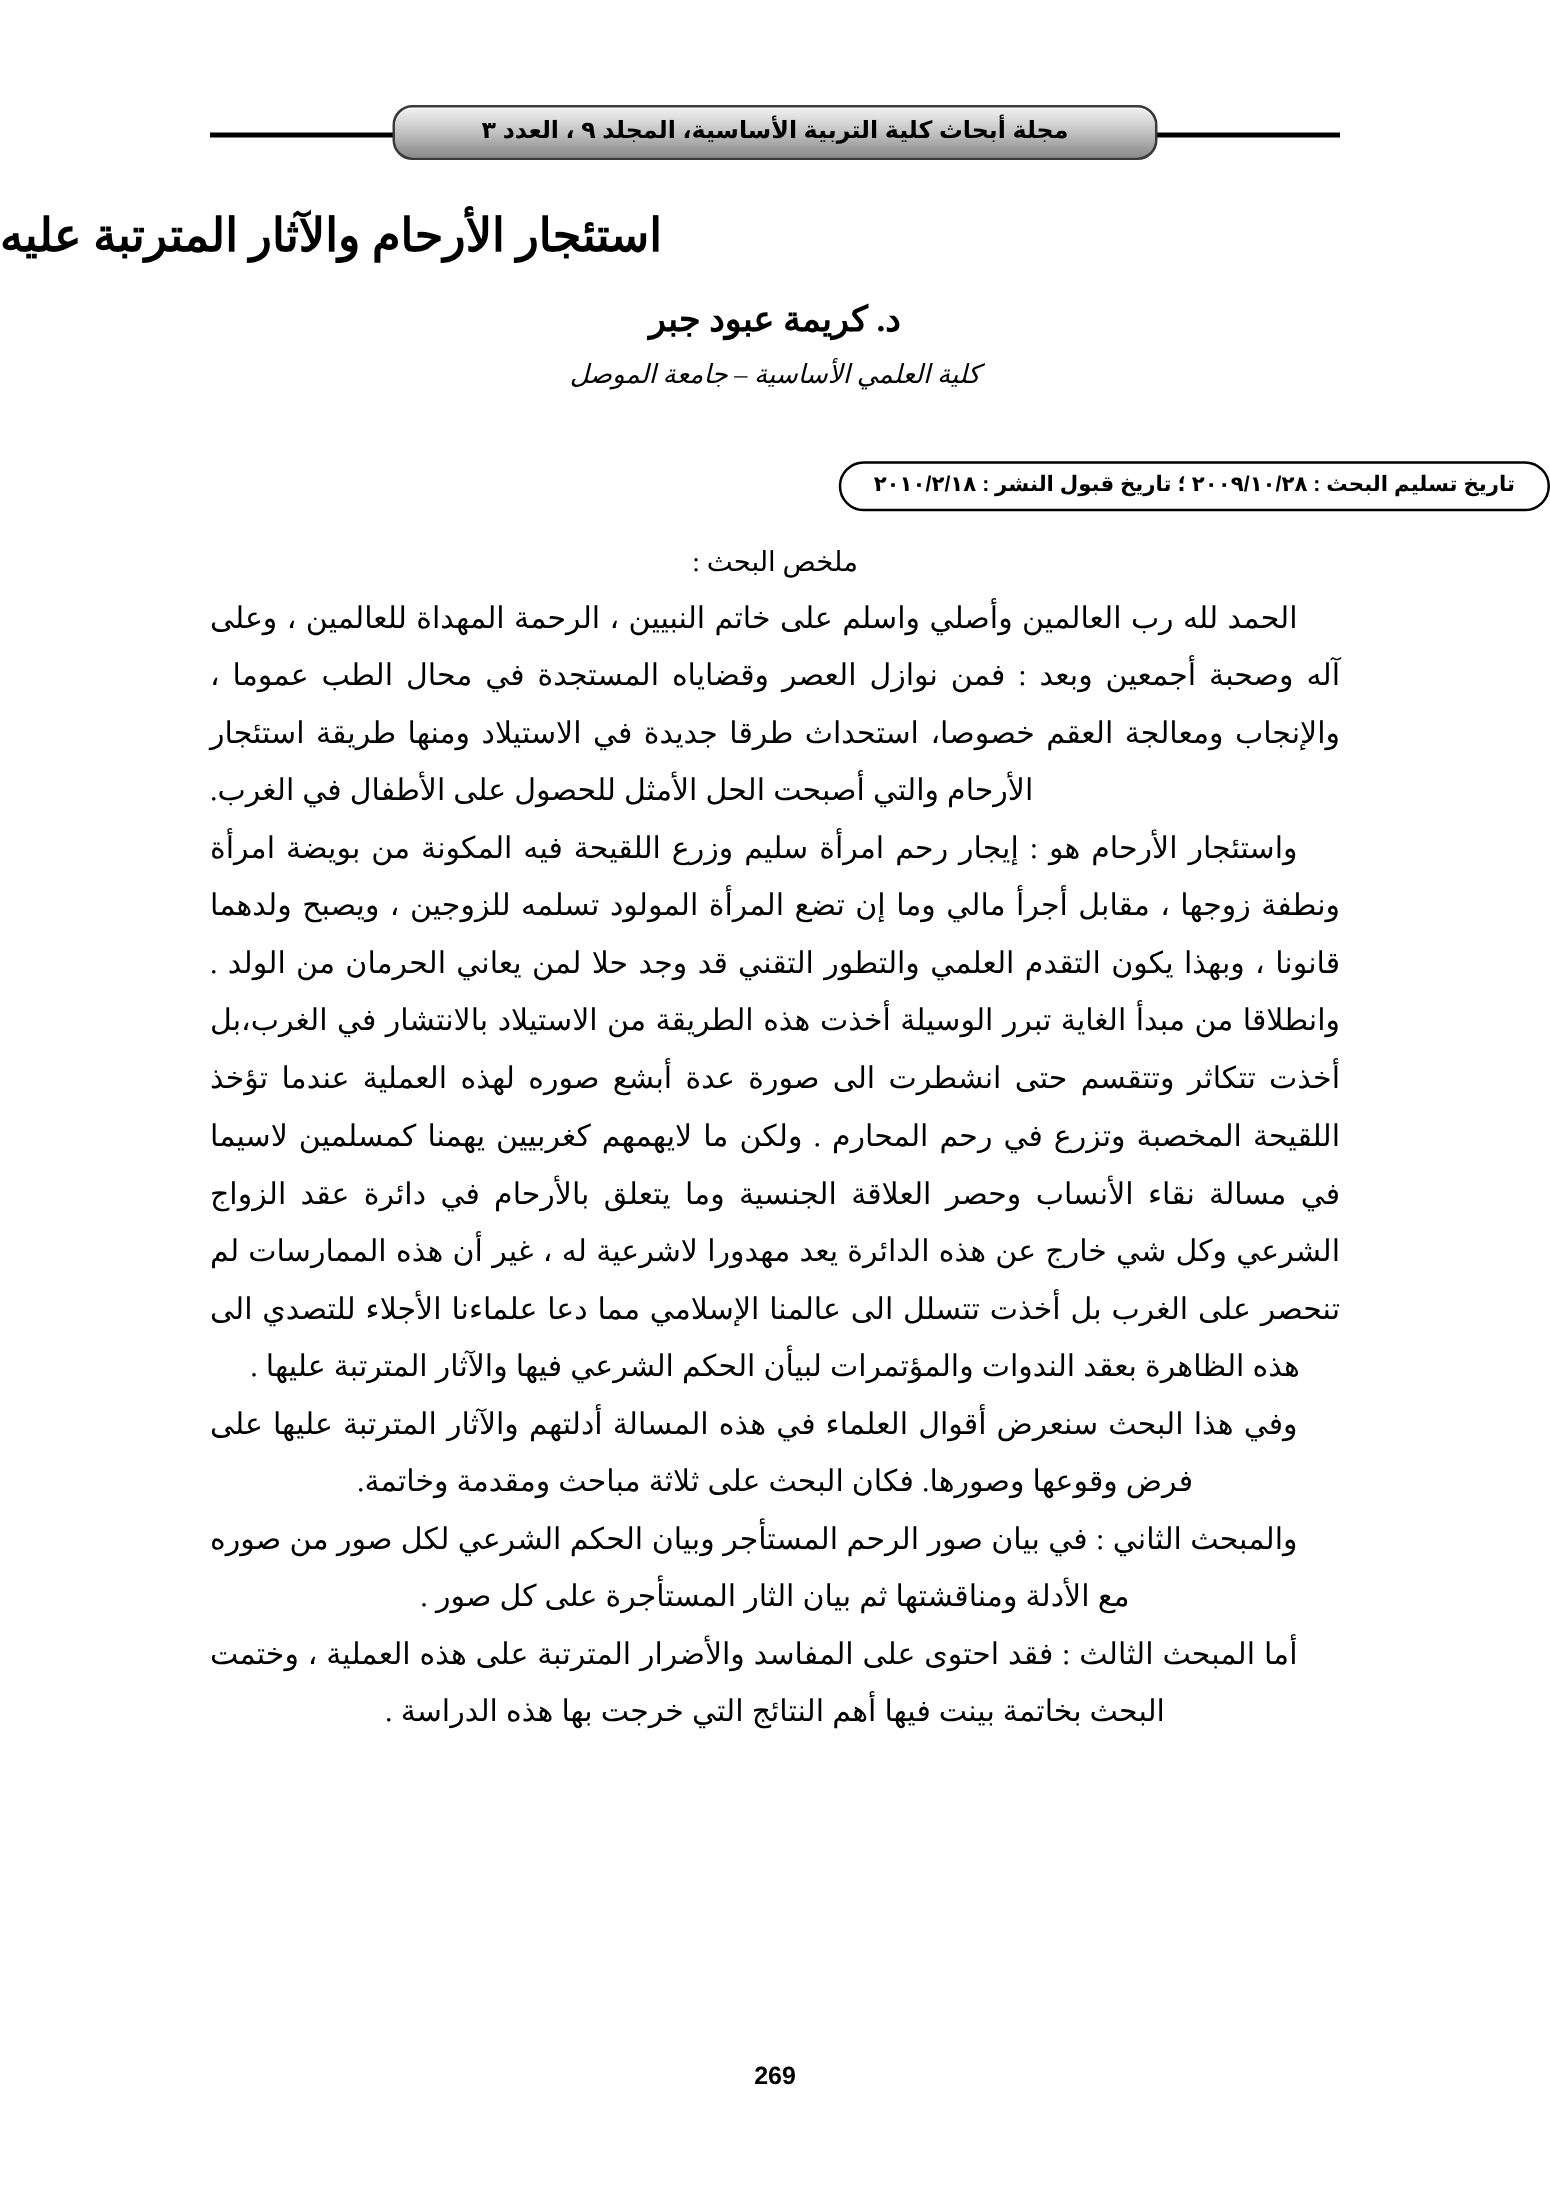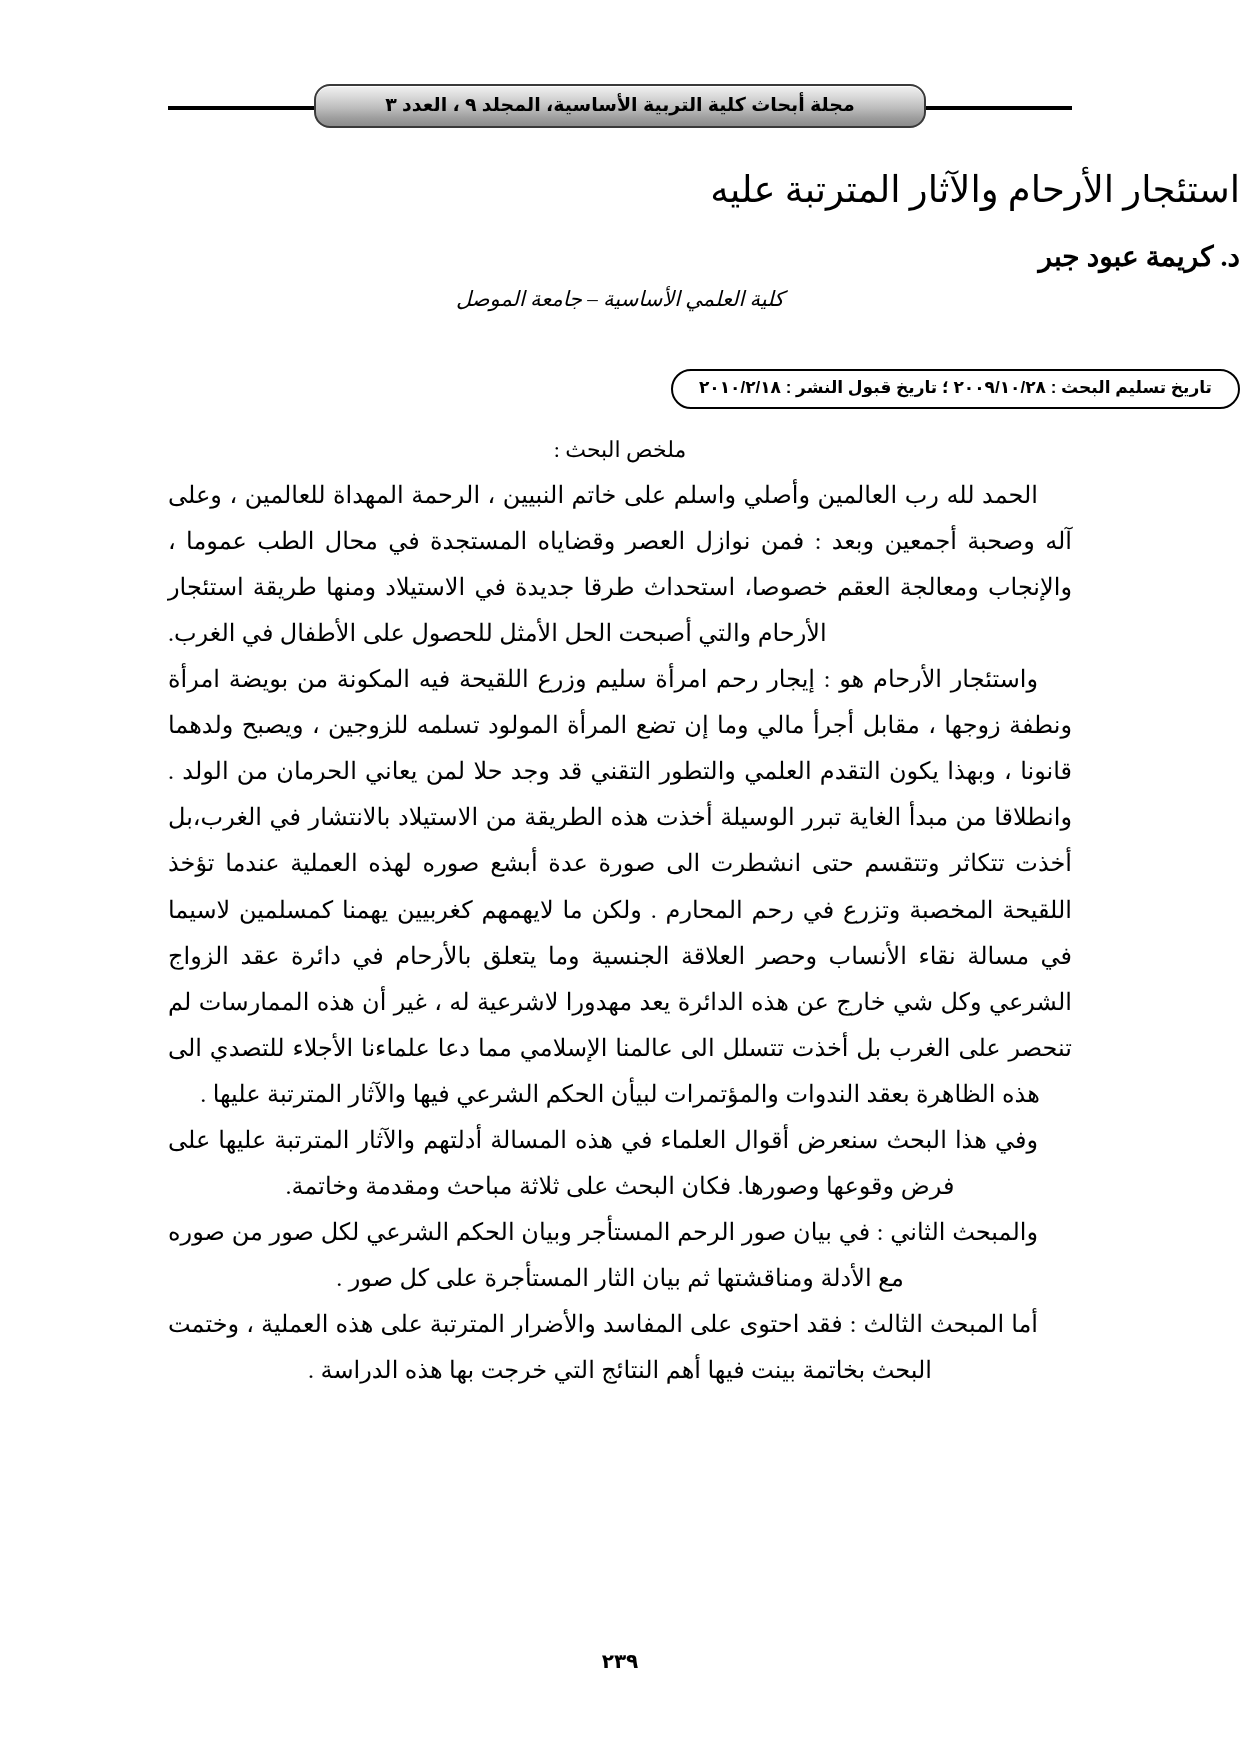"استئجار الأرحام والآثار المترتبة عليه" .doc-title { font-weight: normal -> bold; text-align: right -> left }
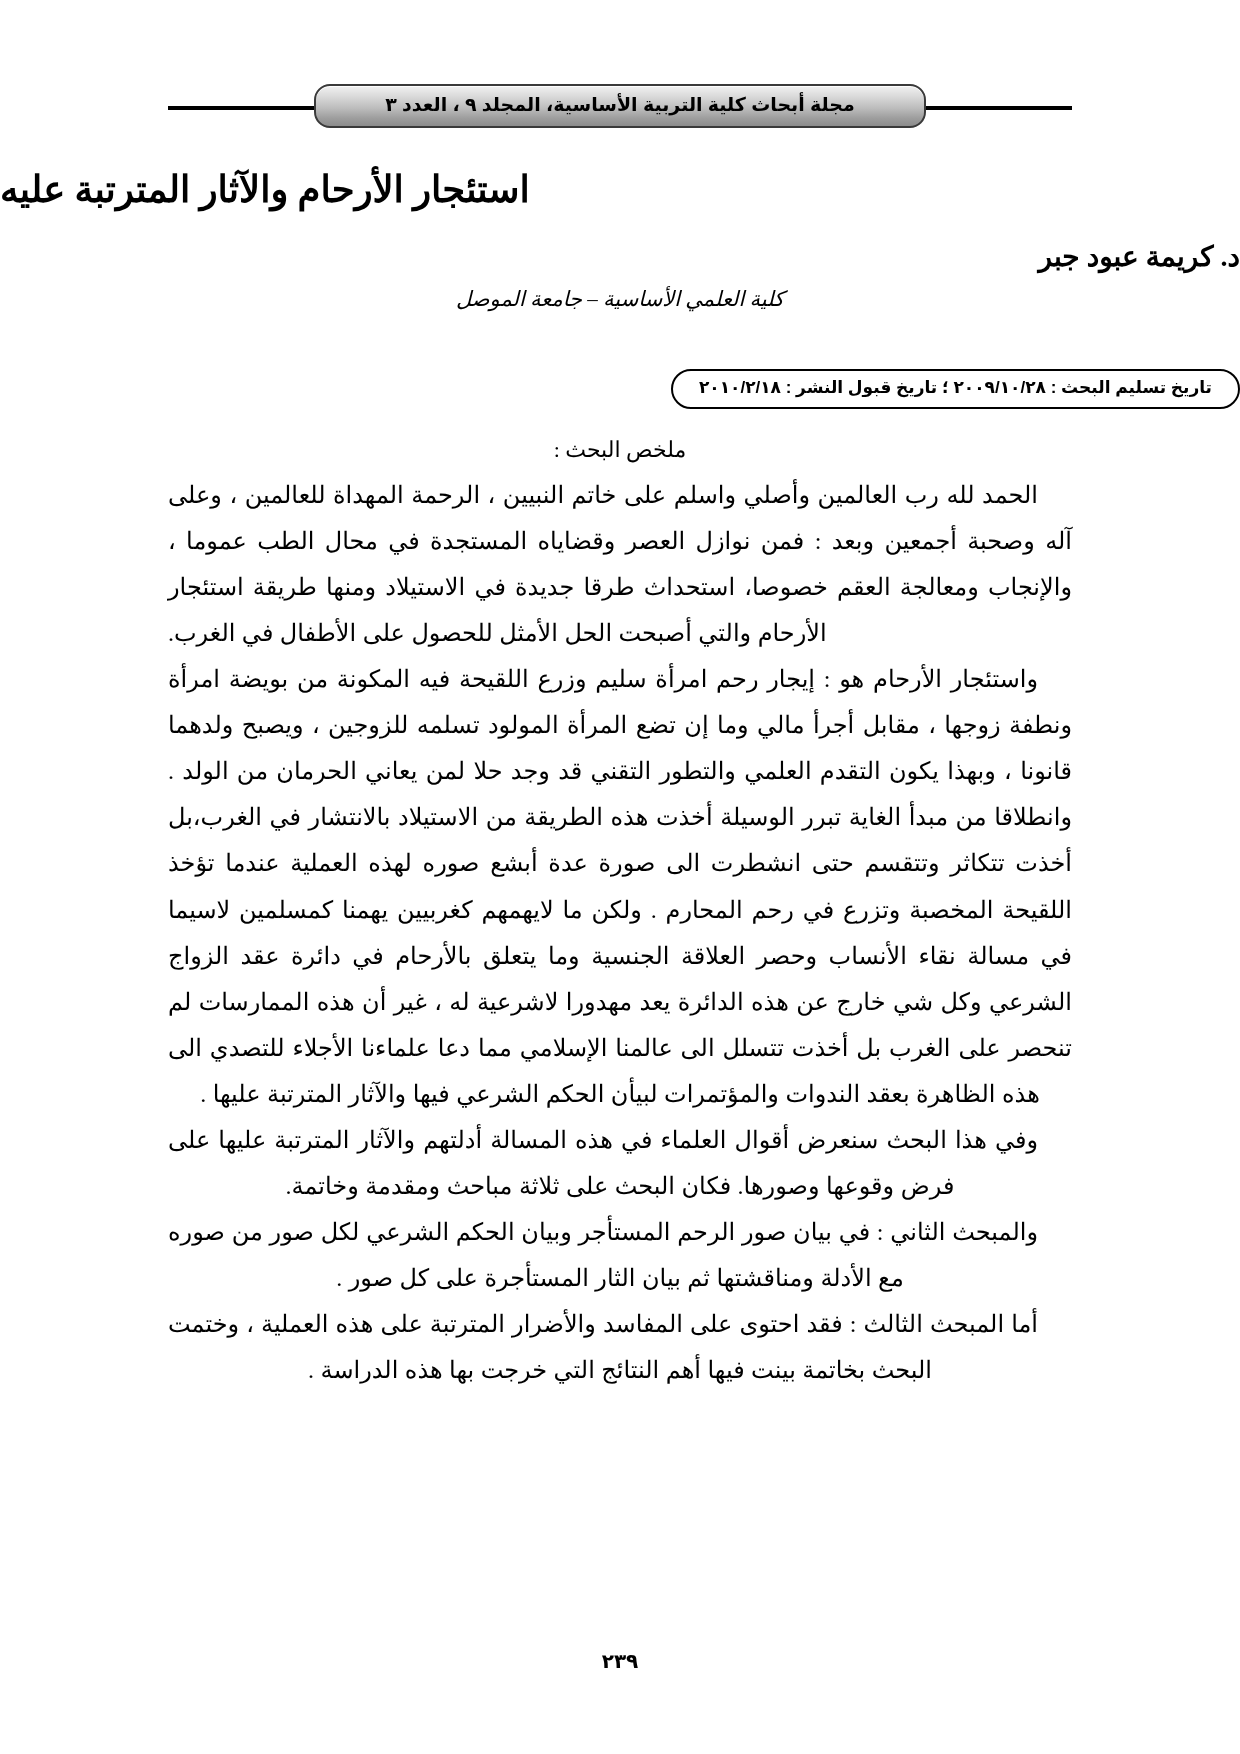"د. كريمة عبود جبر" .author-name { text-align: right -> center }
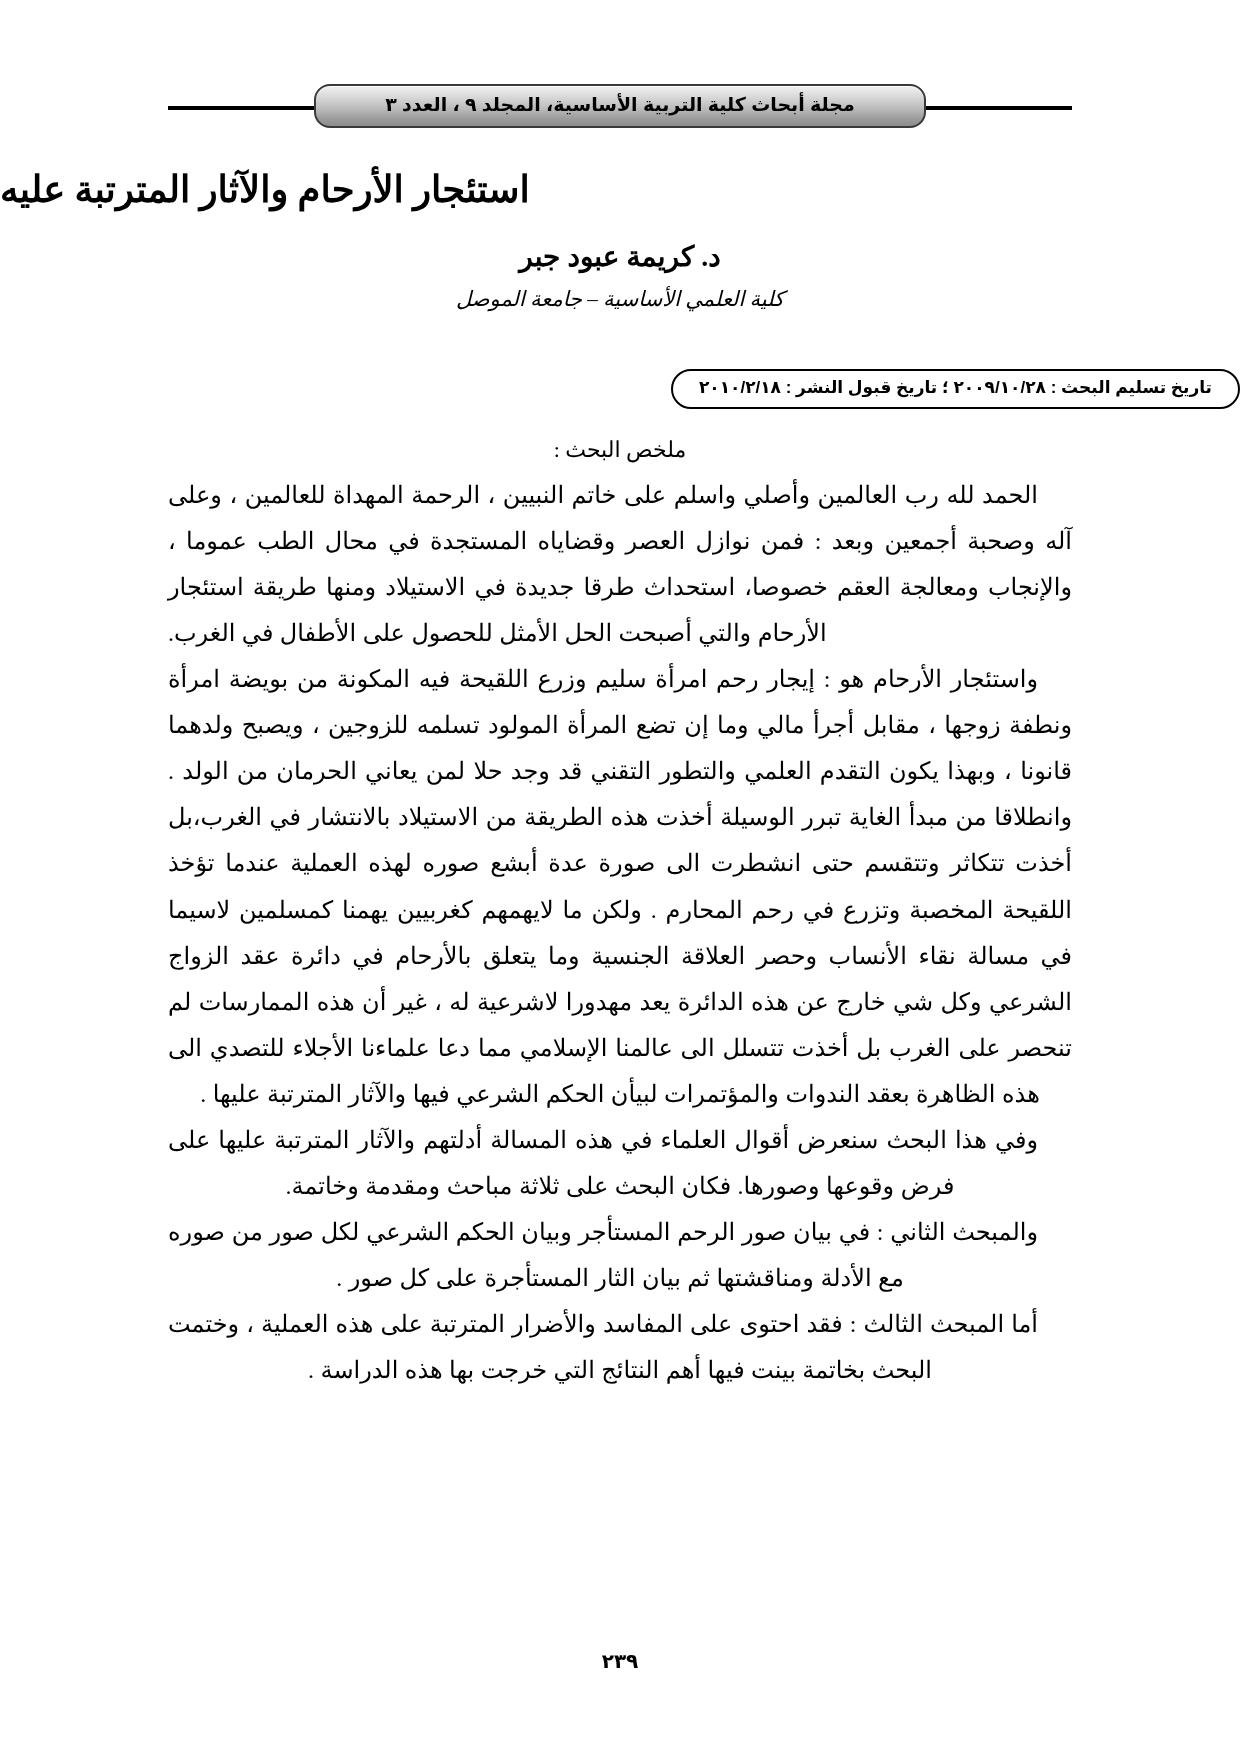"٢٣٩" div.page-number { text: ٢٣٩ -> 269 }
